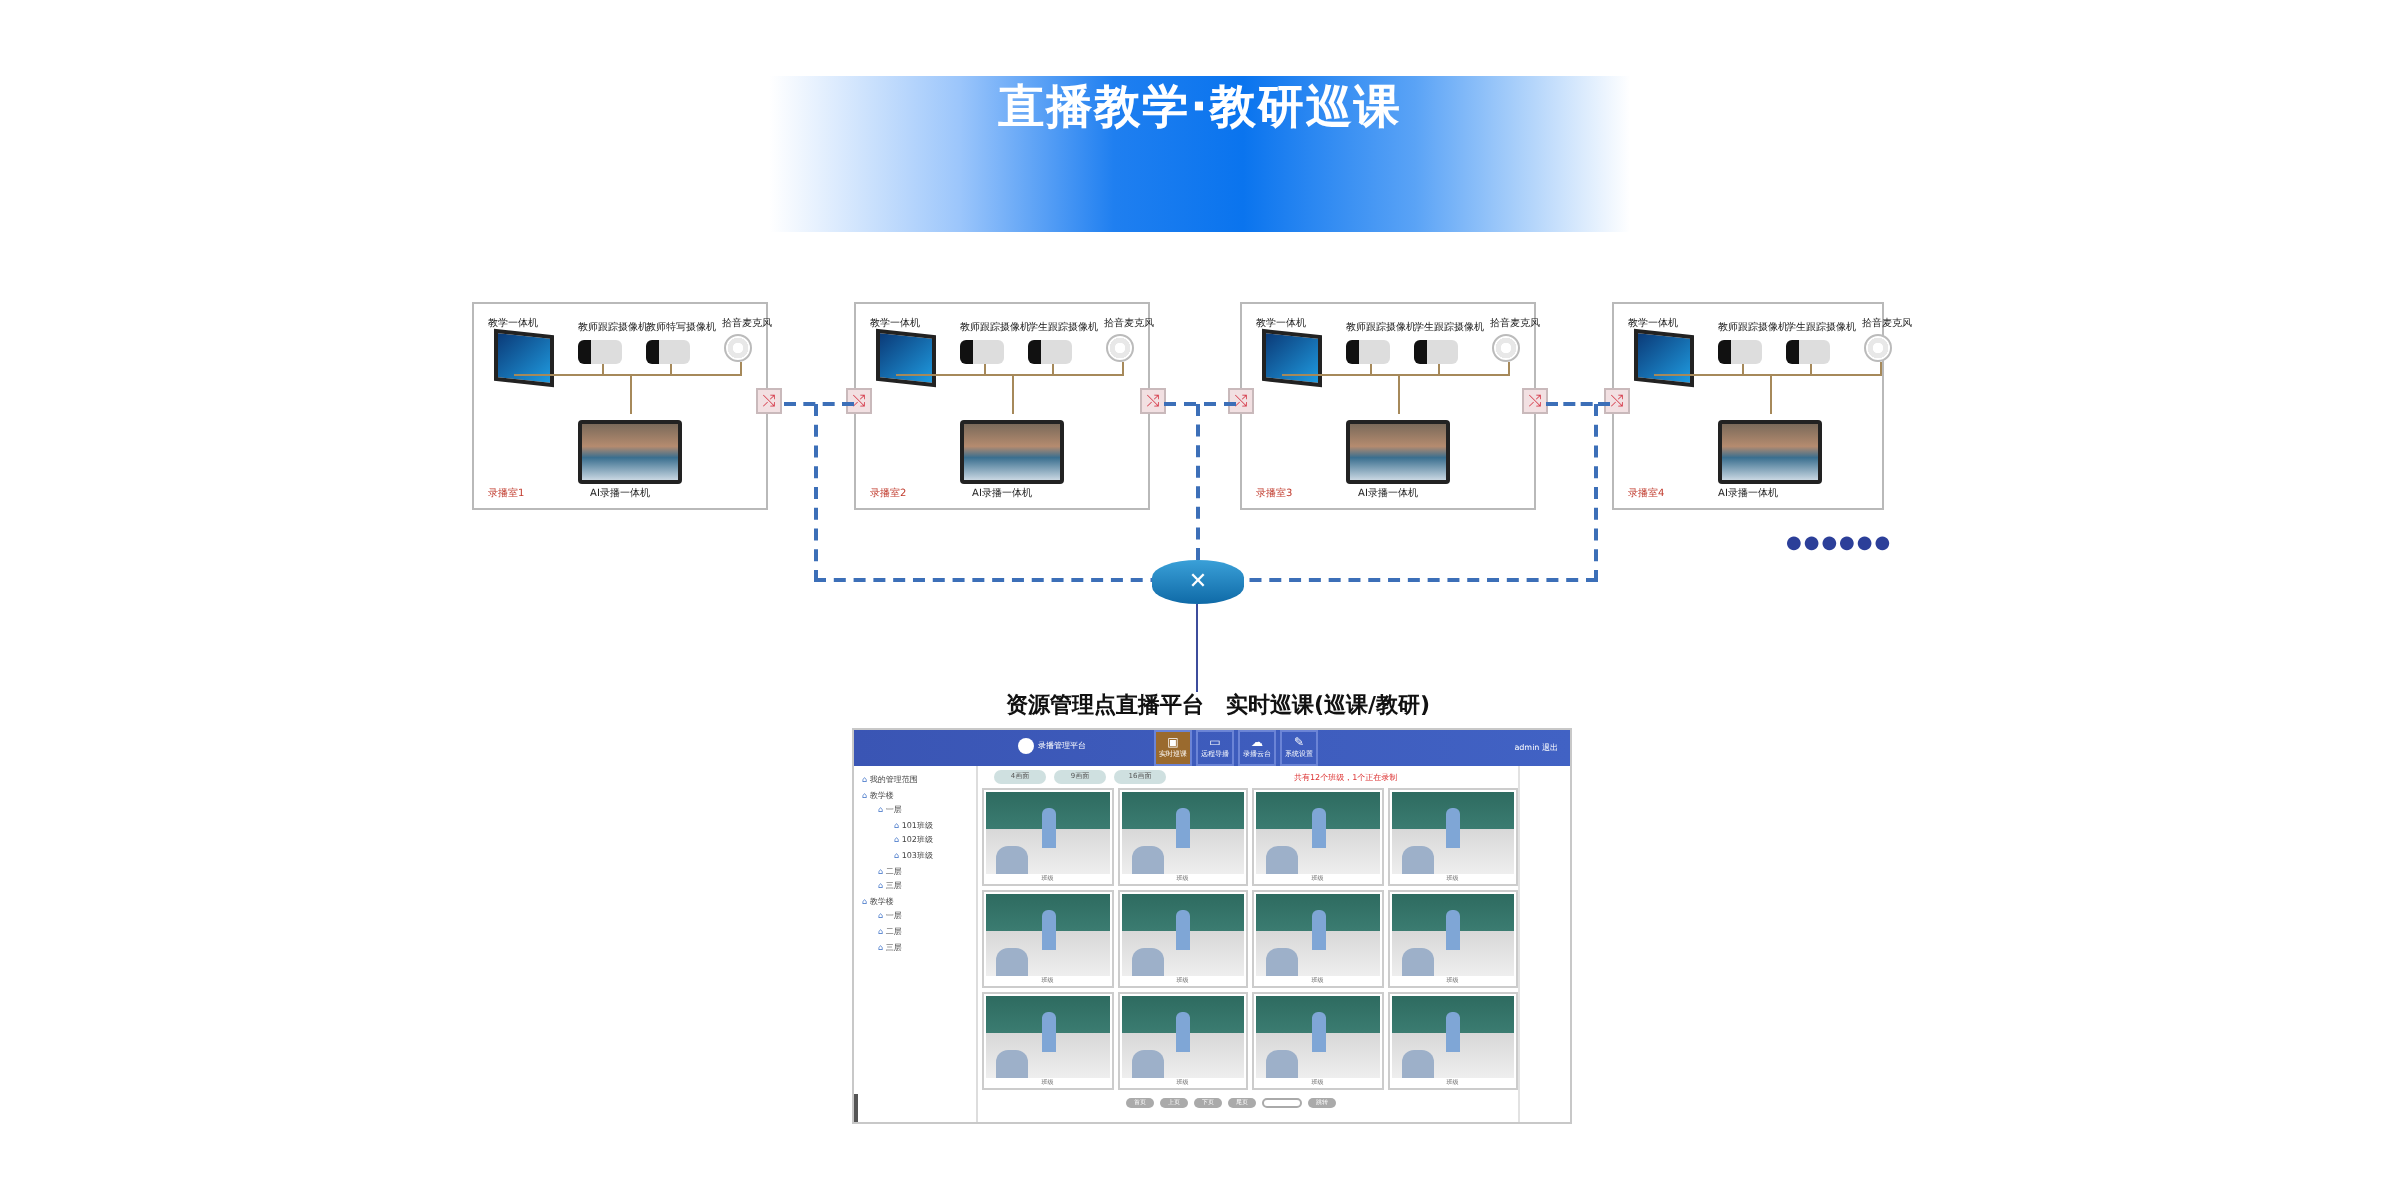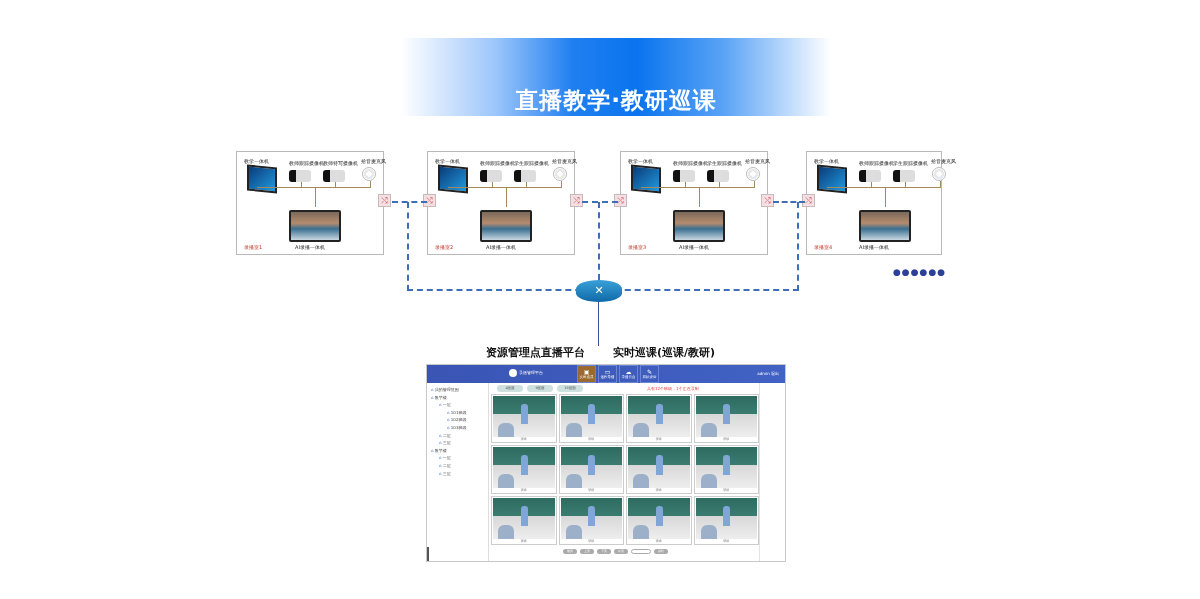"直播教学·教研巡课" .banner { align-items: flex-end -> flex-start; left: 401px -> 385px }
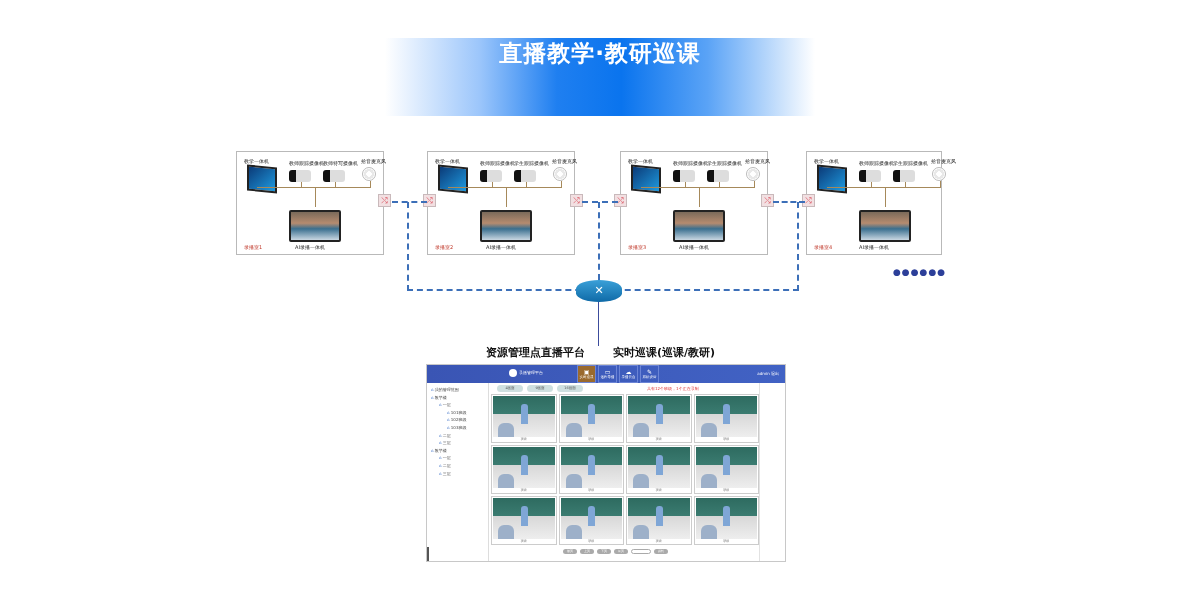"资源管理点直播平台" div.cap { left: 486px -> 503px }
